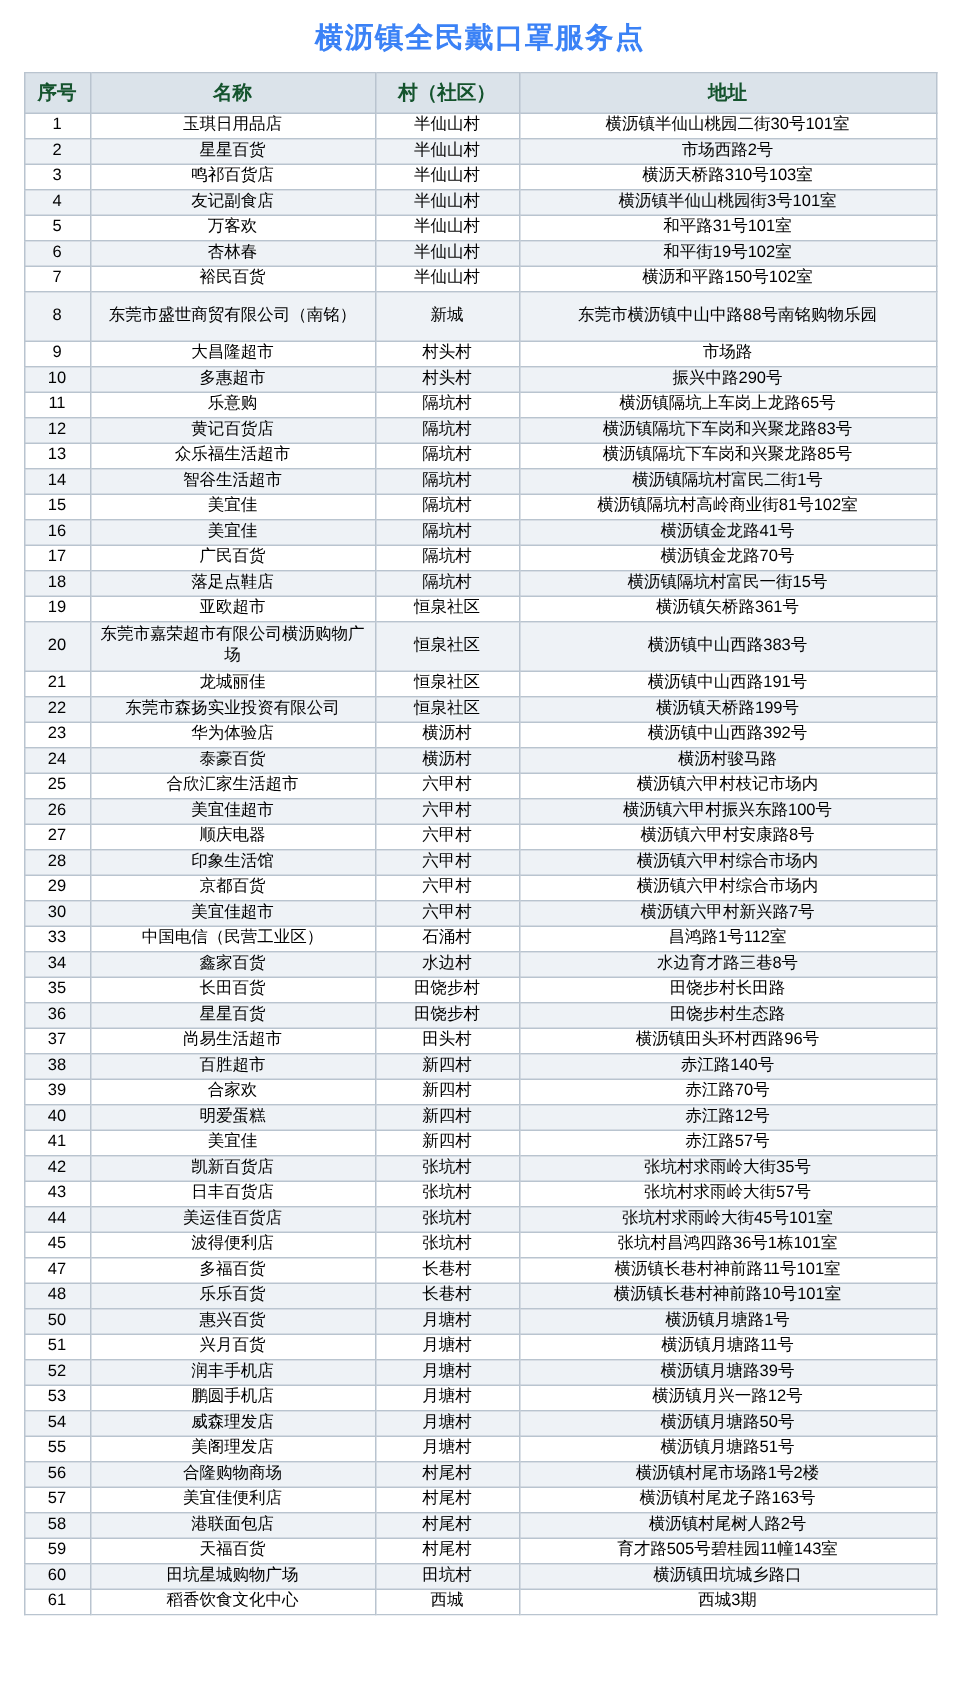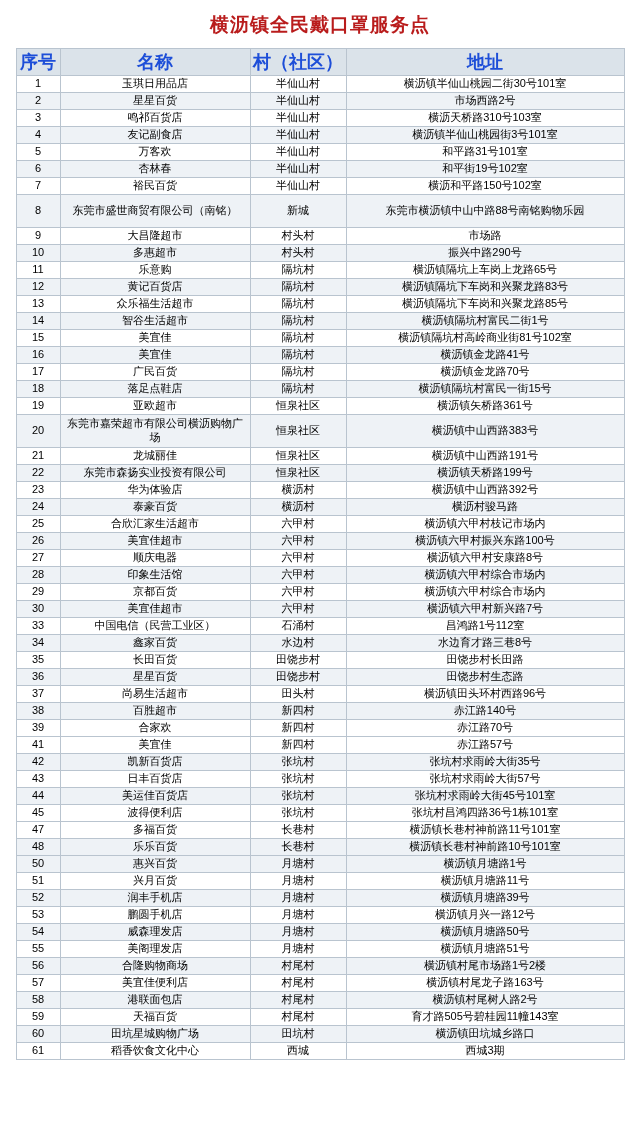"横沥镇全民戴口罩服务点" .doc-title { color: #b91c1c -> #3b82f6 }
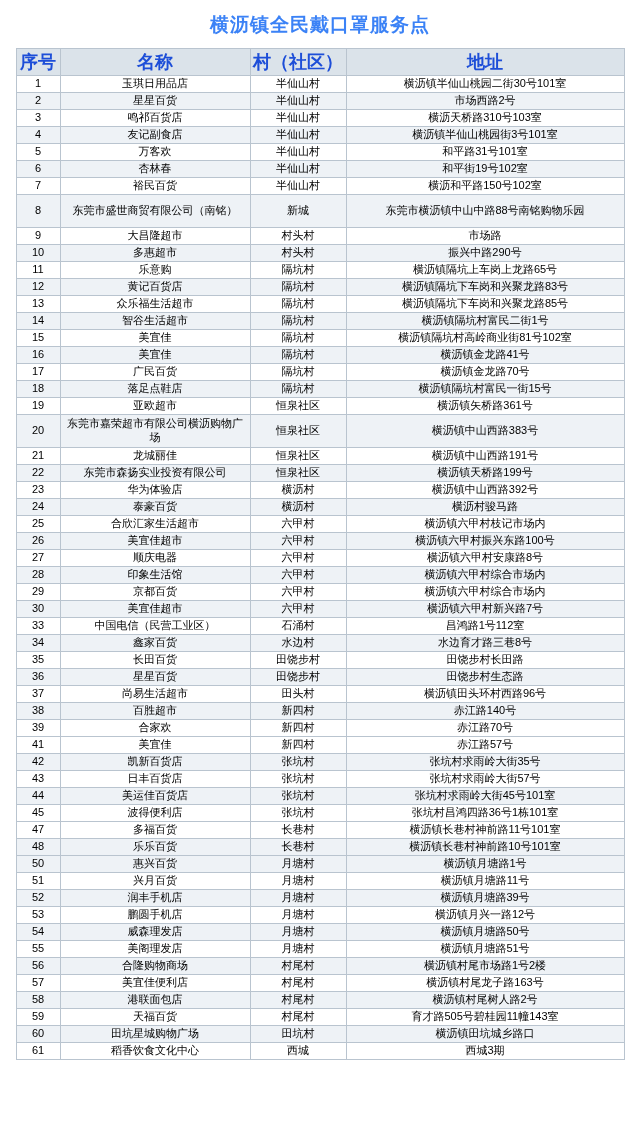"序号" table.service-table thead th { color: #1d4ed8 -> #14532d; font-size: 18px -> 13px }
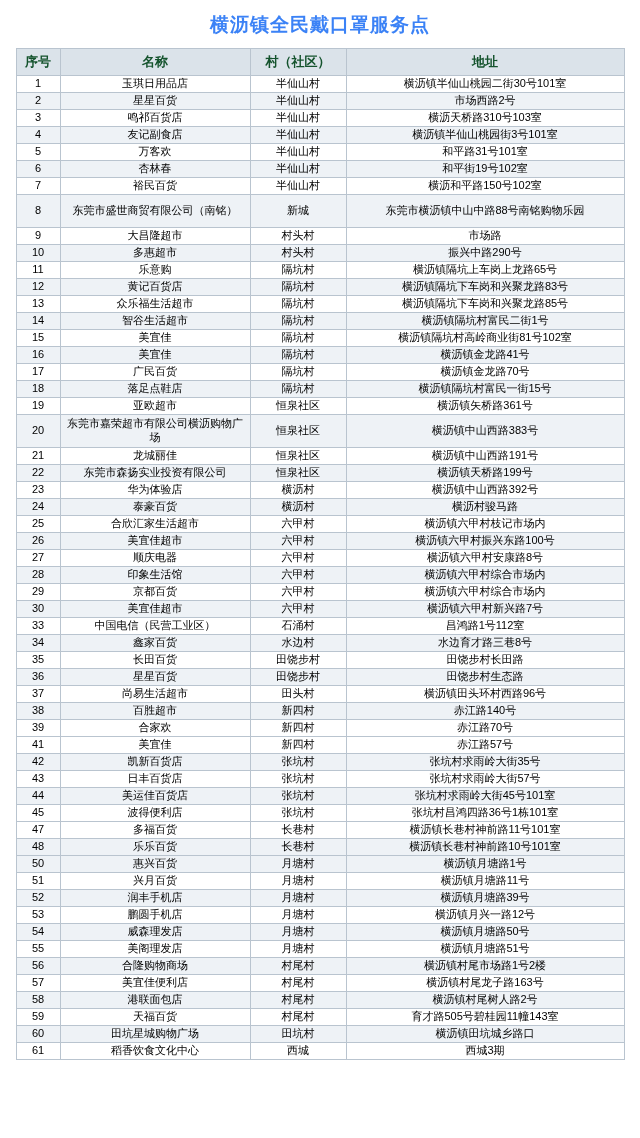"40" tr.alt { html: none -> <tr> <td>40</td> <td>明爱蛋糕</td> <td>新四村</td> <td>赤江路12号</td> </tr> }
